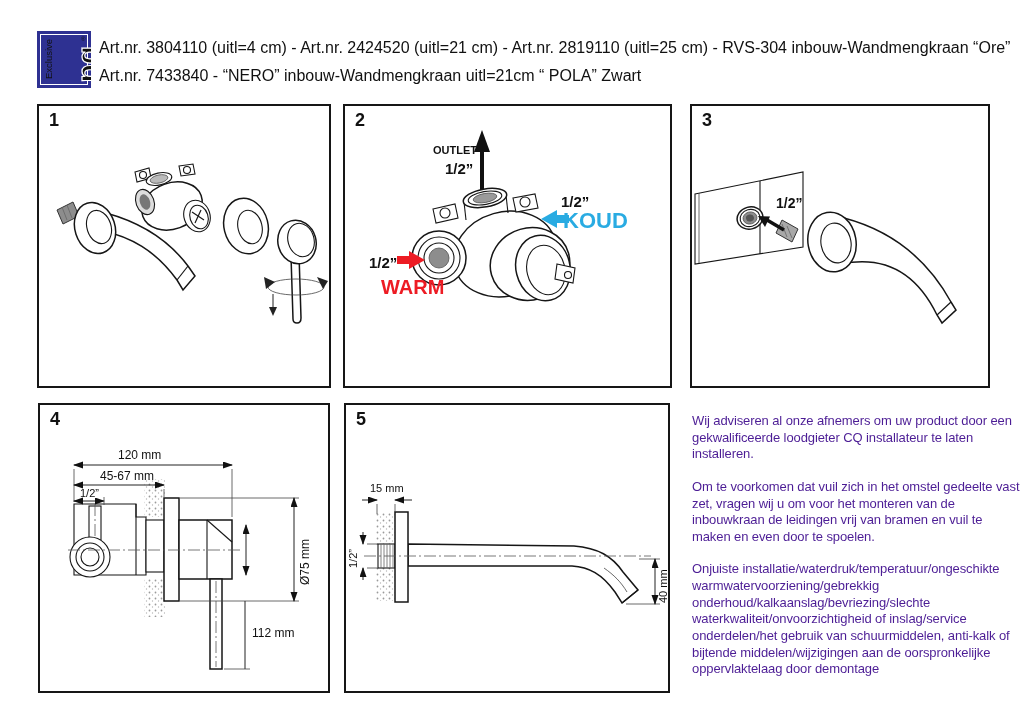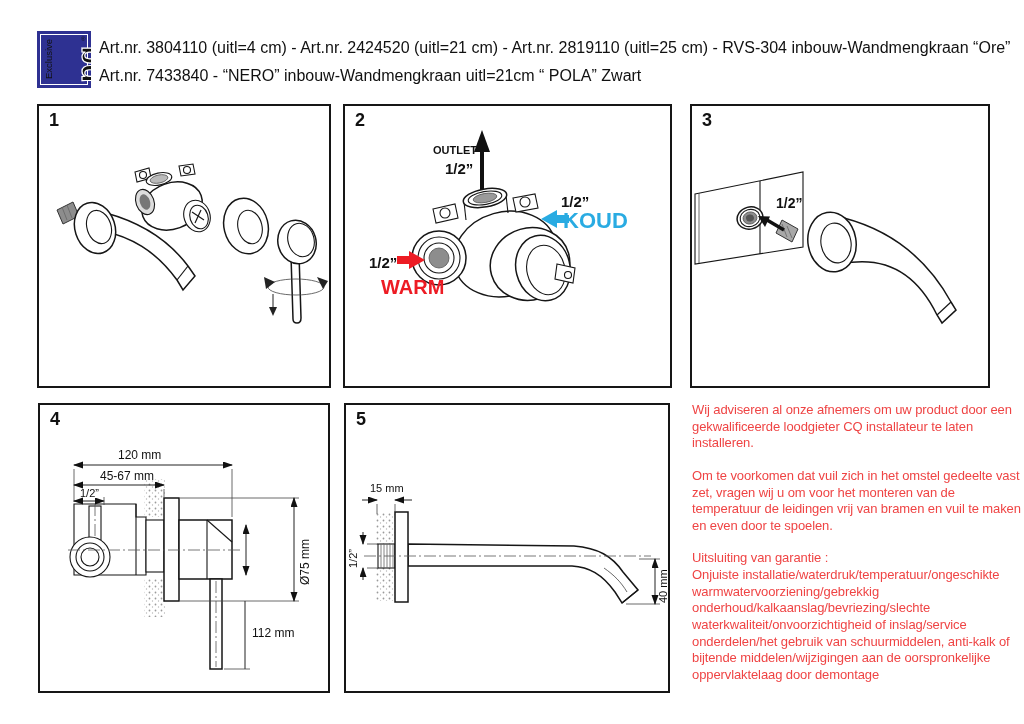"Wij adviseren al onze afnemers" .notes { color: #ef4444 -> #4c1d95; top: 402px -> 413px }
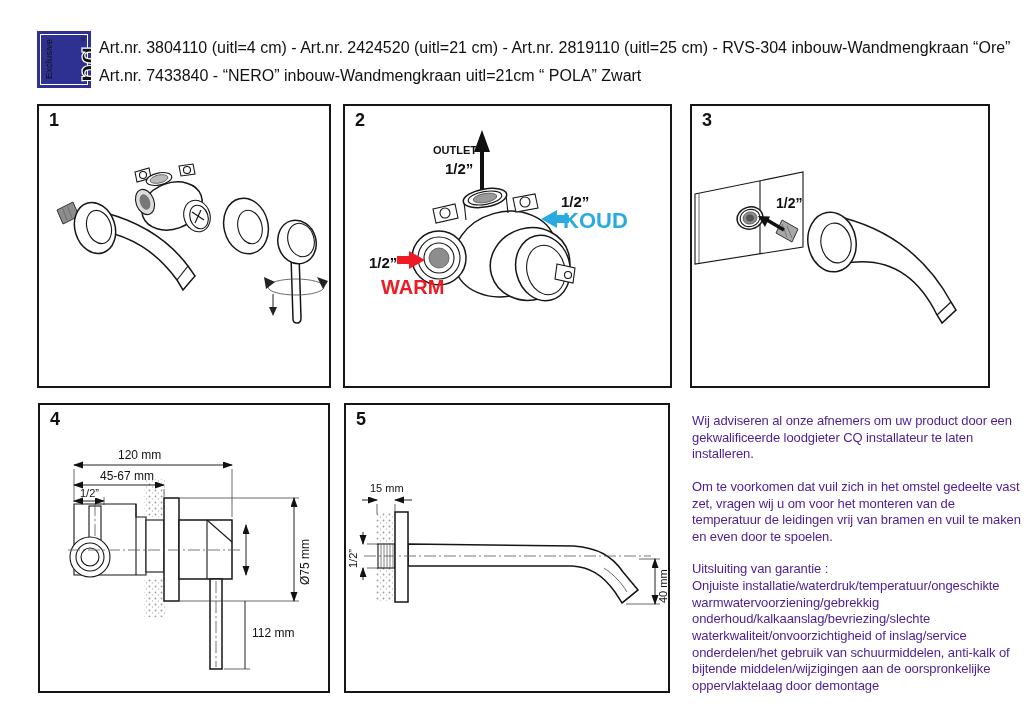"Om te voorkomen dat vuil" p { text: temperatuur -> inbouwkraan }
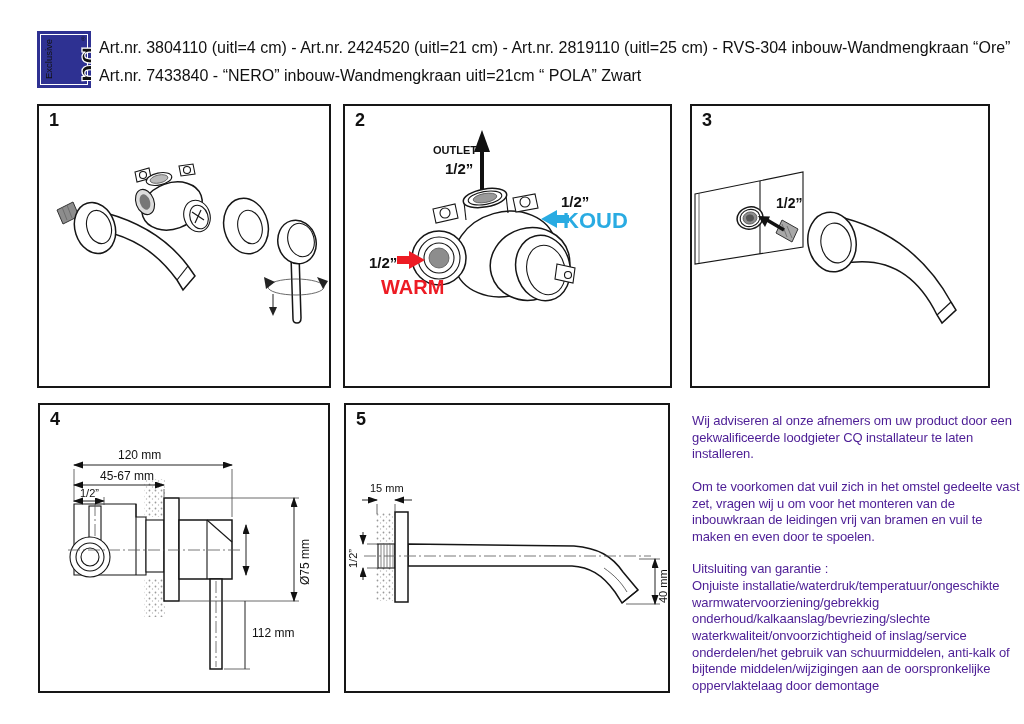"Uitsluiting van garantie :" p.wtitle { html: <p>Uitsluiting van garantie :</p> -> none }
